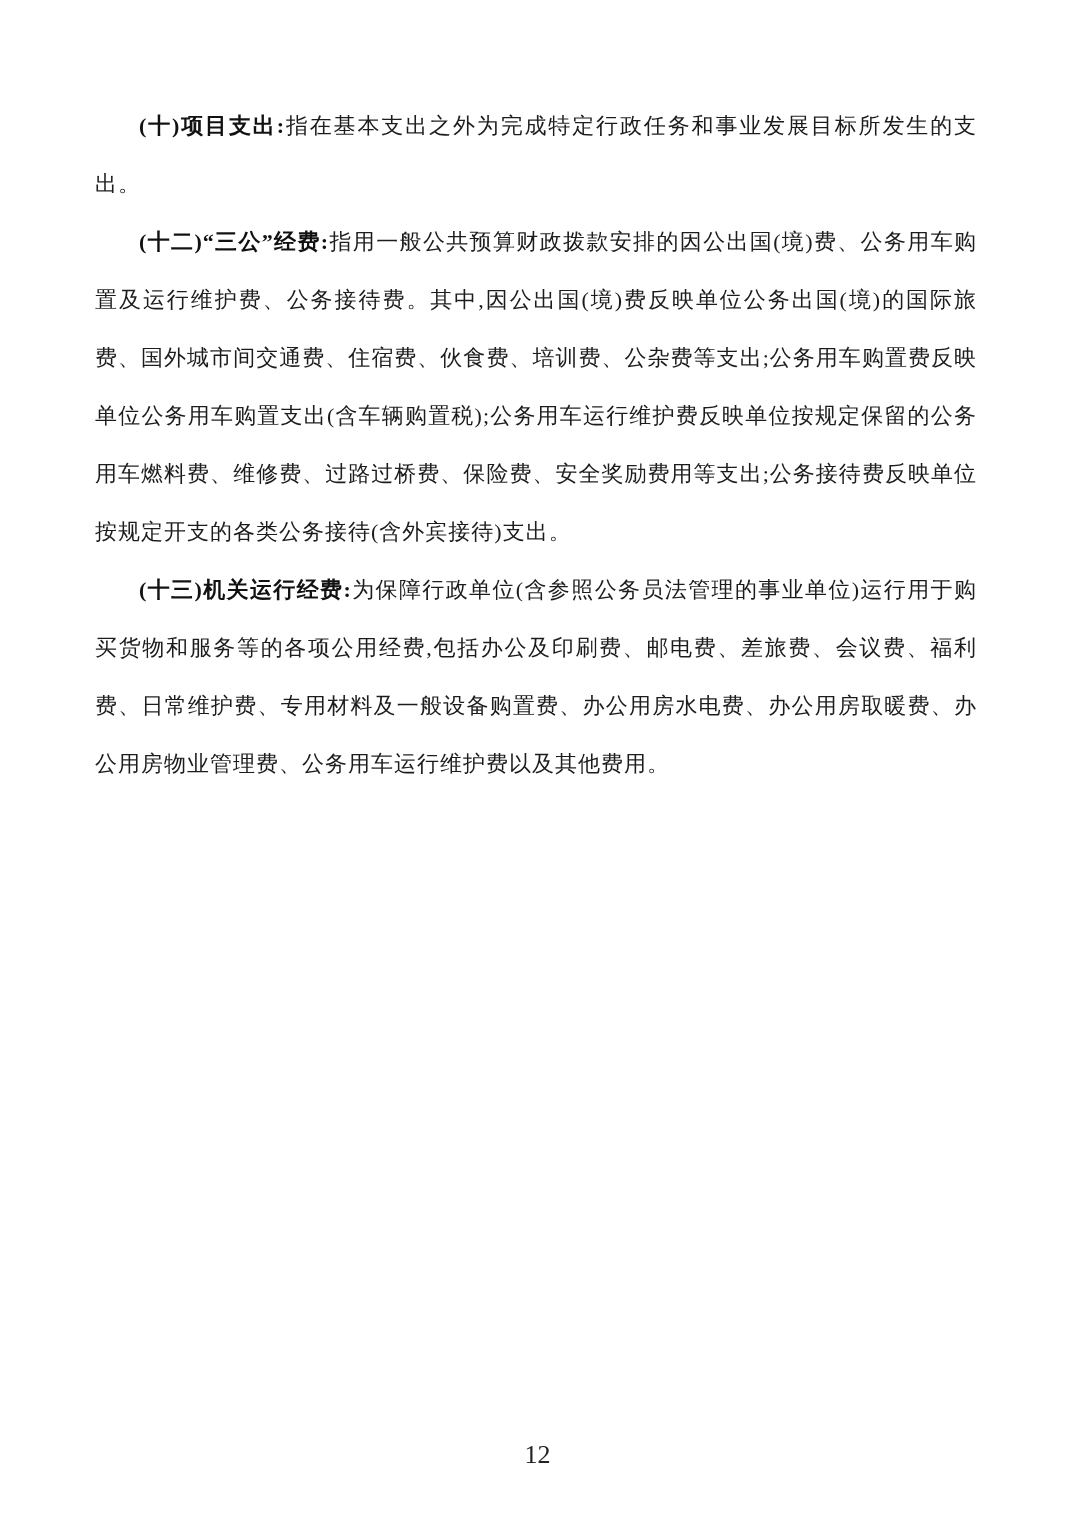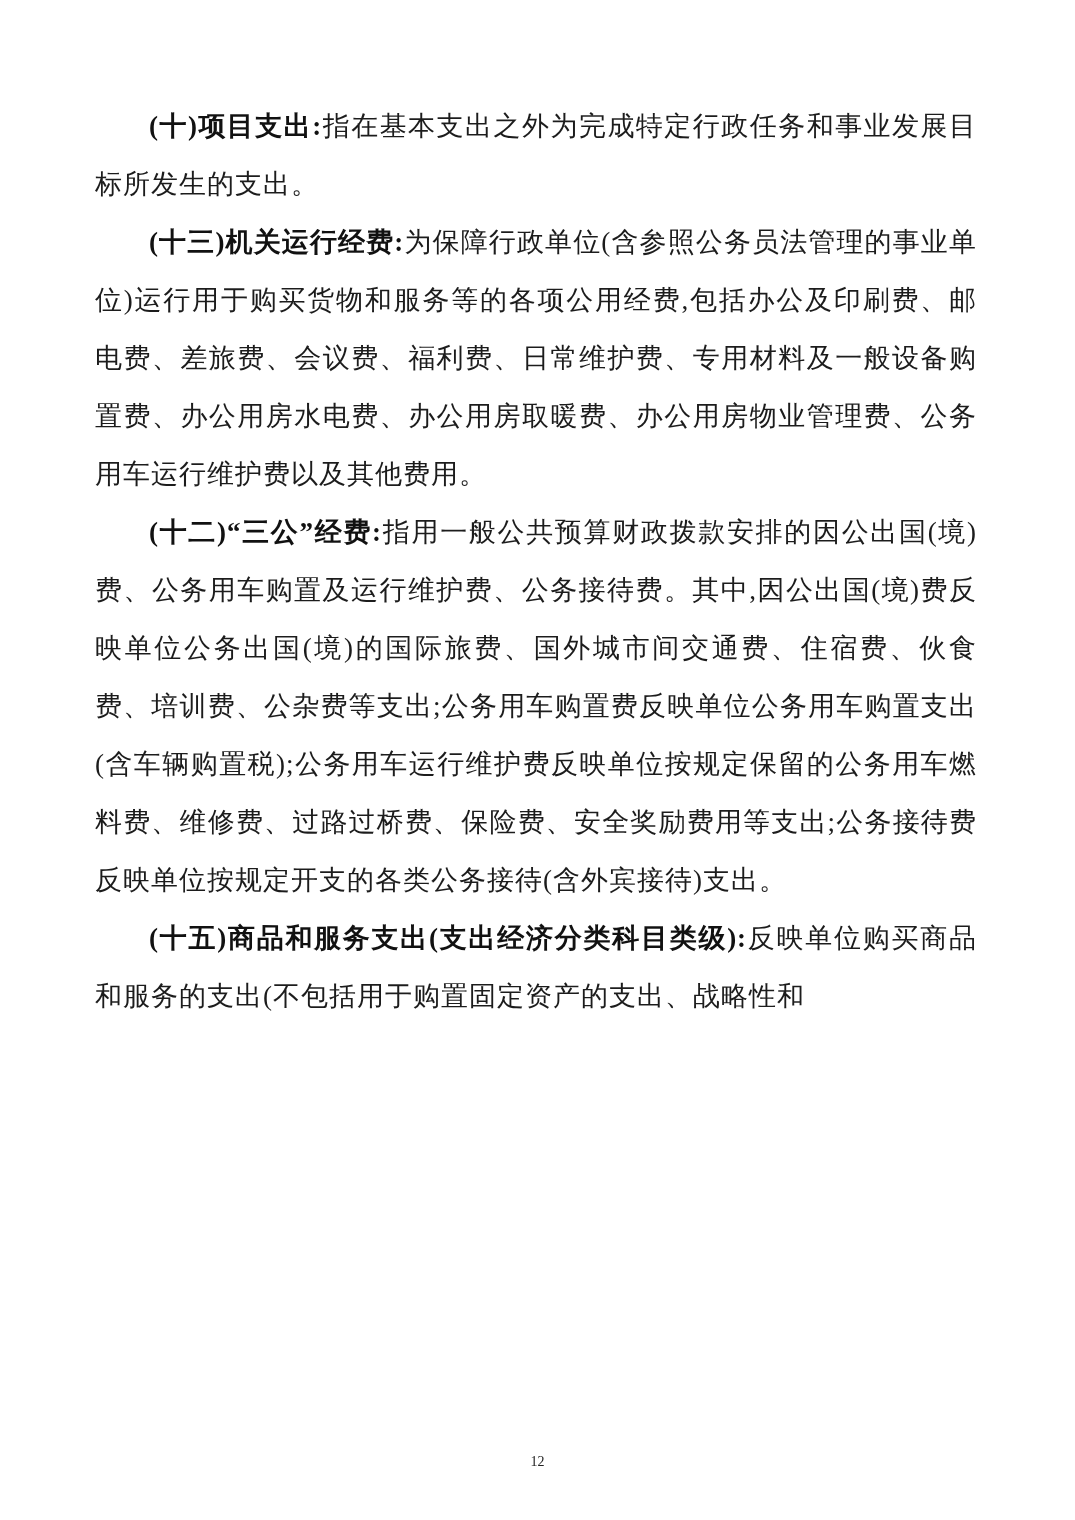"(十)项目支出:指在基本支出之外为完成特定行政任务和事业发展目标所发生的支出。" p.para { font-size: 27px -> 22px }
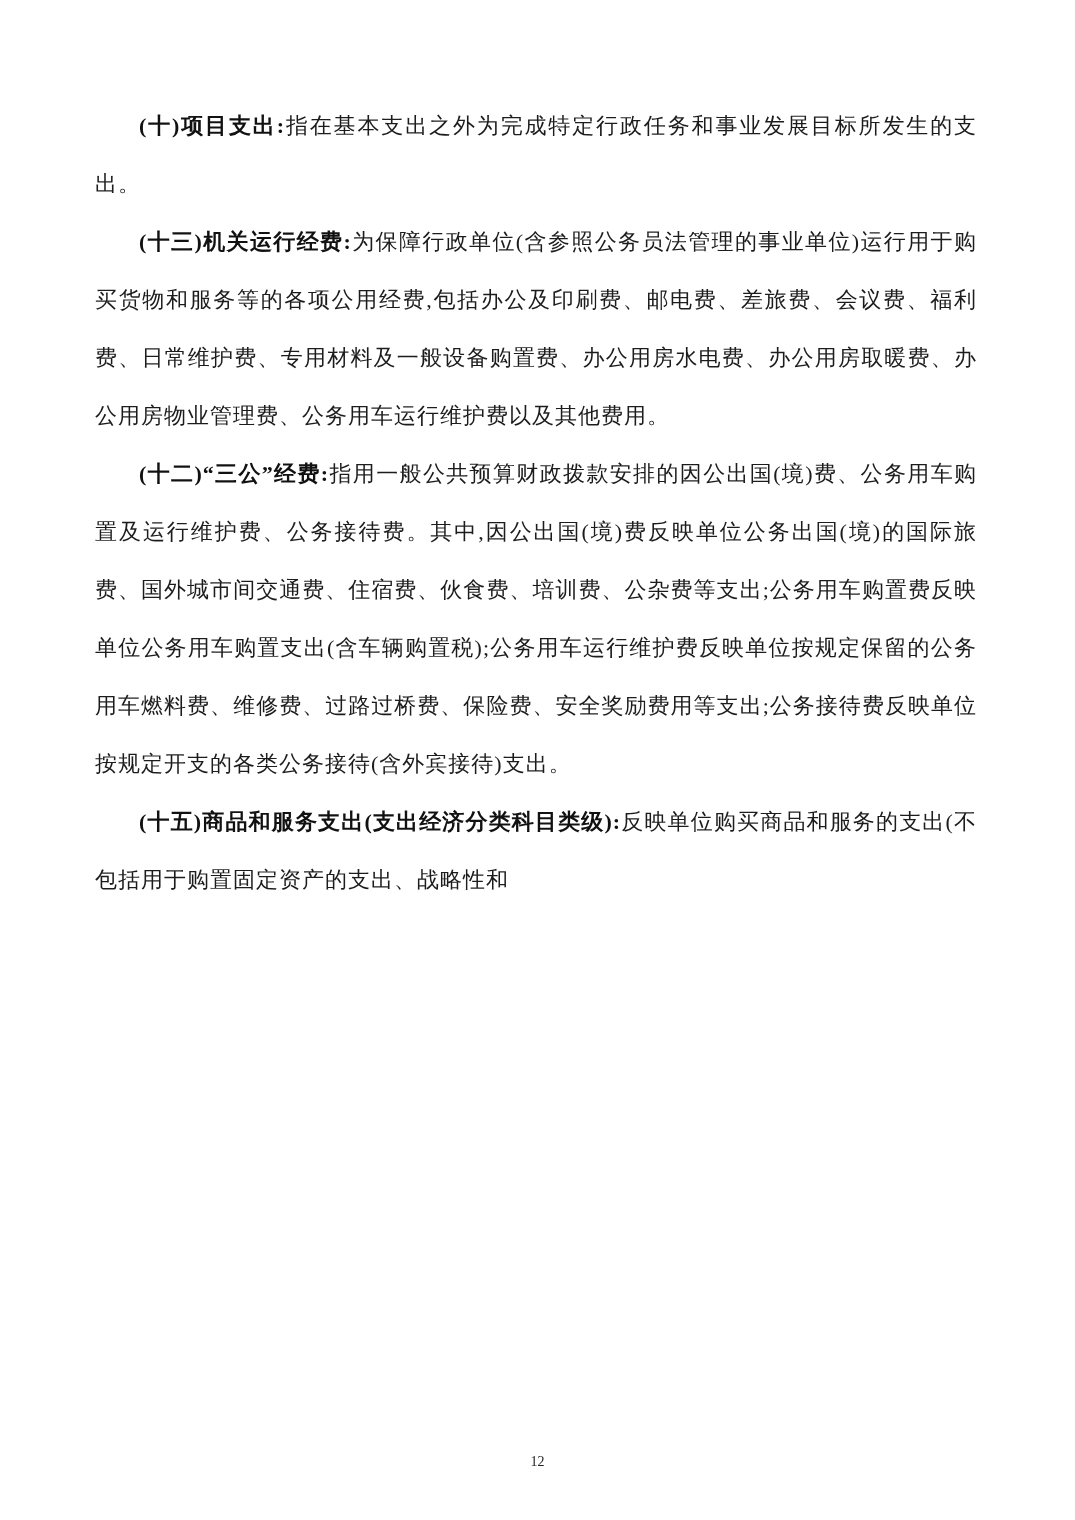"(十三)机关运行经费:为保障行政单位(含参照公务员法管理的事业单位)运行用于购买" p.para { order: before "(十二)“三公”经费:指用一般公共预算财政拨款安排的因公出国(境)费、公务用车购" -> after "(十二)“三公”经费:指用一般公共预算财政拨款安排的因公出国(境)费、公务用车购" }
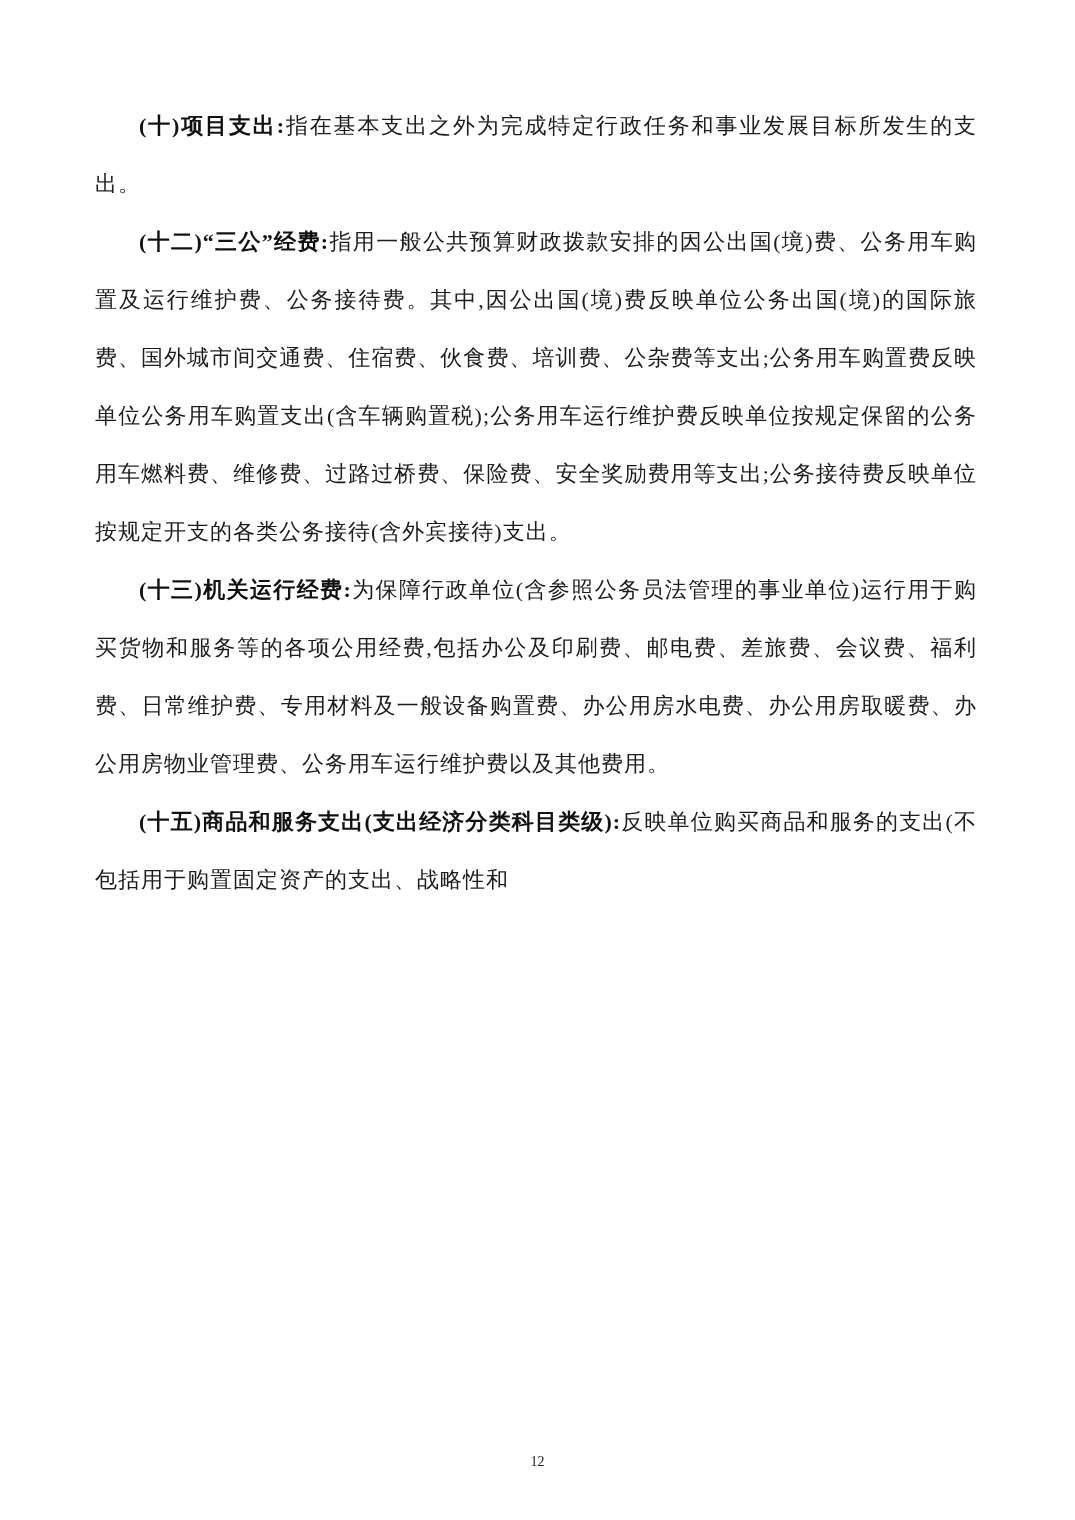"(十五)商品和服务支出(支出经济分类科目类级):反映单位购买商品和服务的支出(不" p.para { html: <p><span>(十五)商品和服务支出(支出经济分类科目类级):</span><span>反映单位购买商品和服务的支出(不包括用于购置固定资产的支出、战略性和</span></p> -> none }
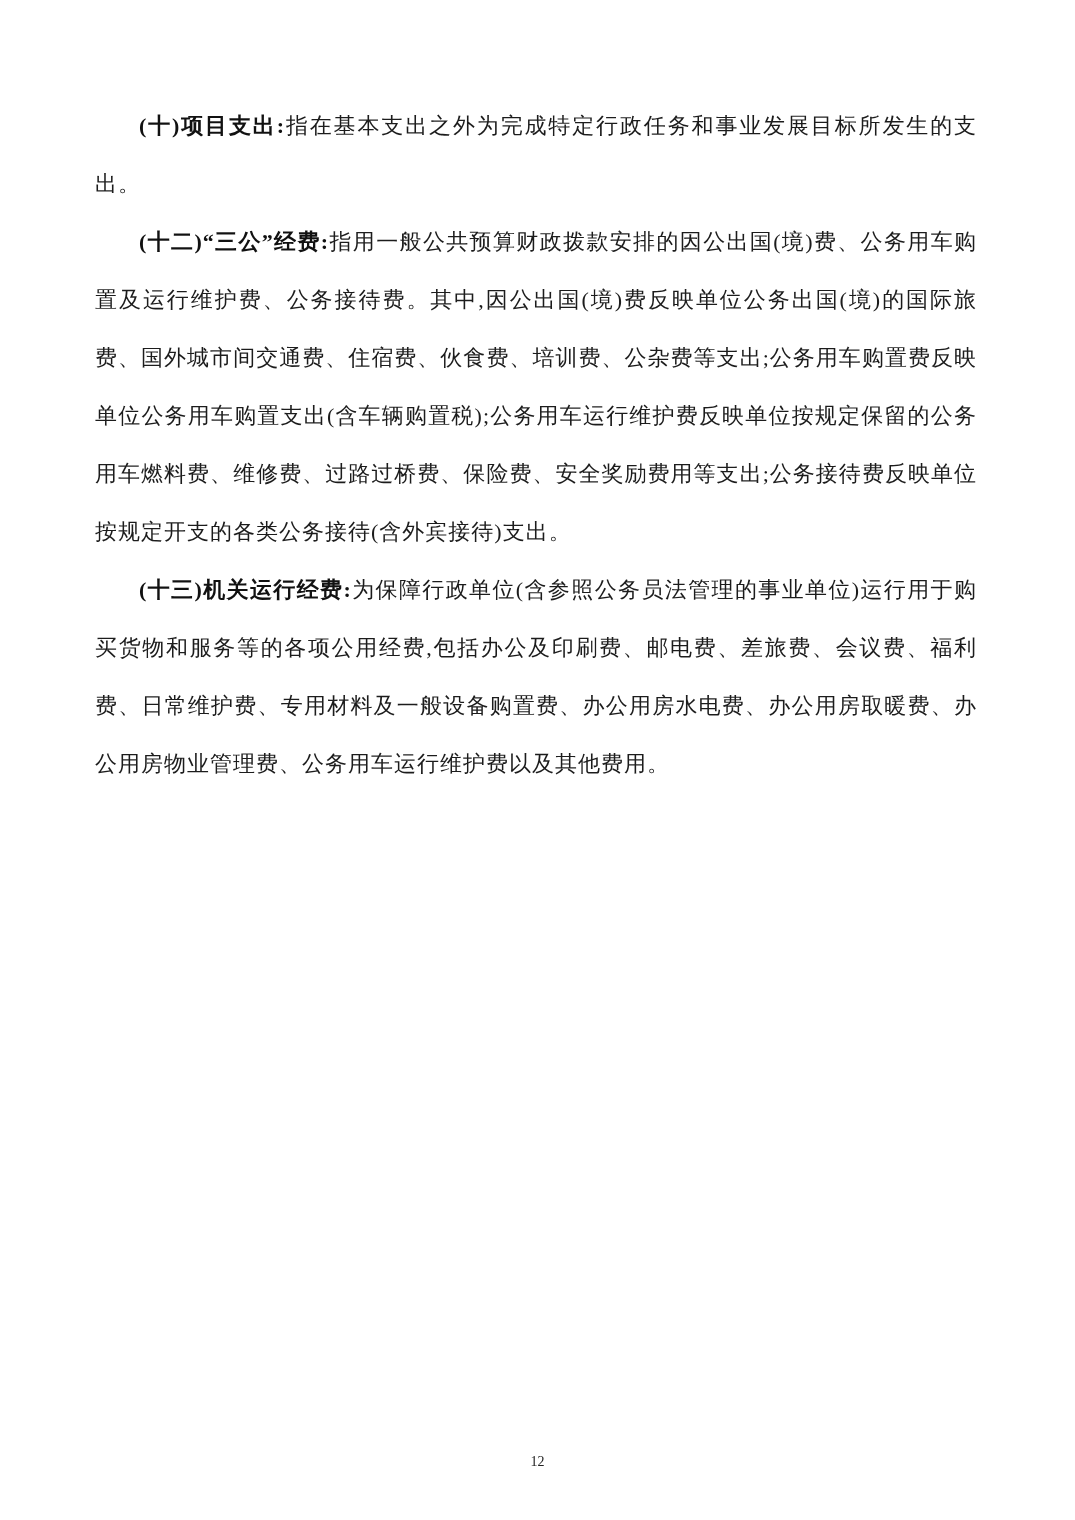"12" .page-number { font-size: 14px -> 26px }
